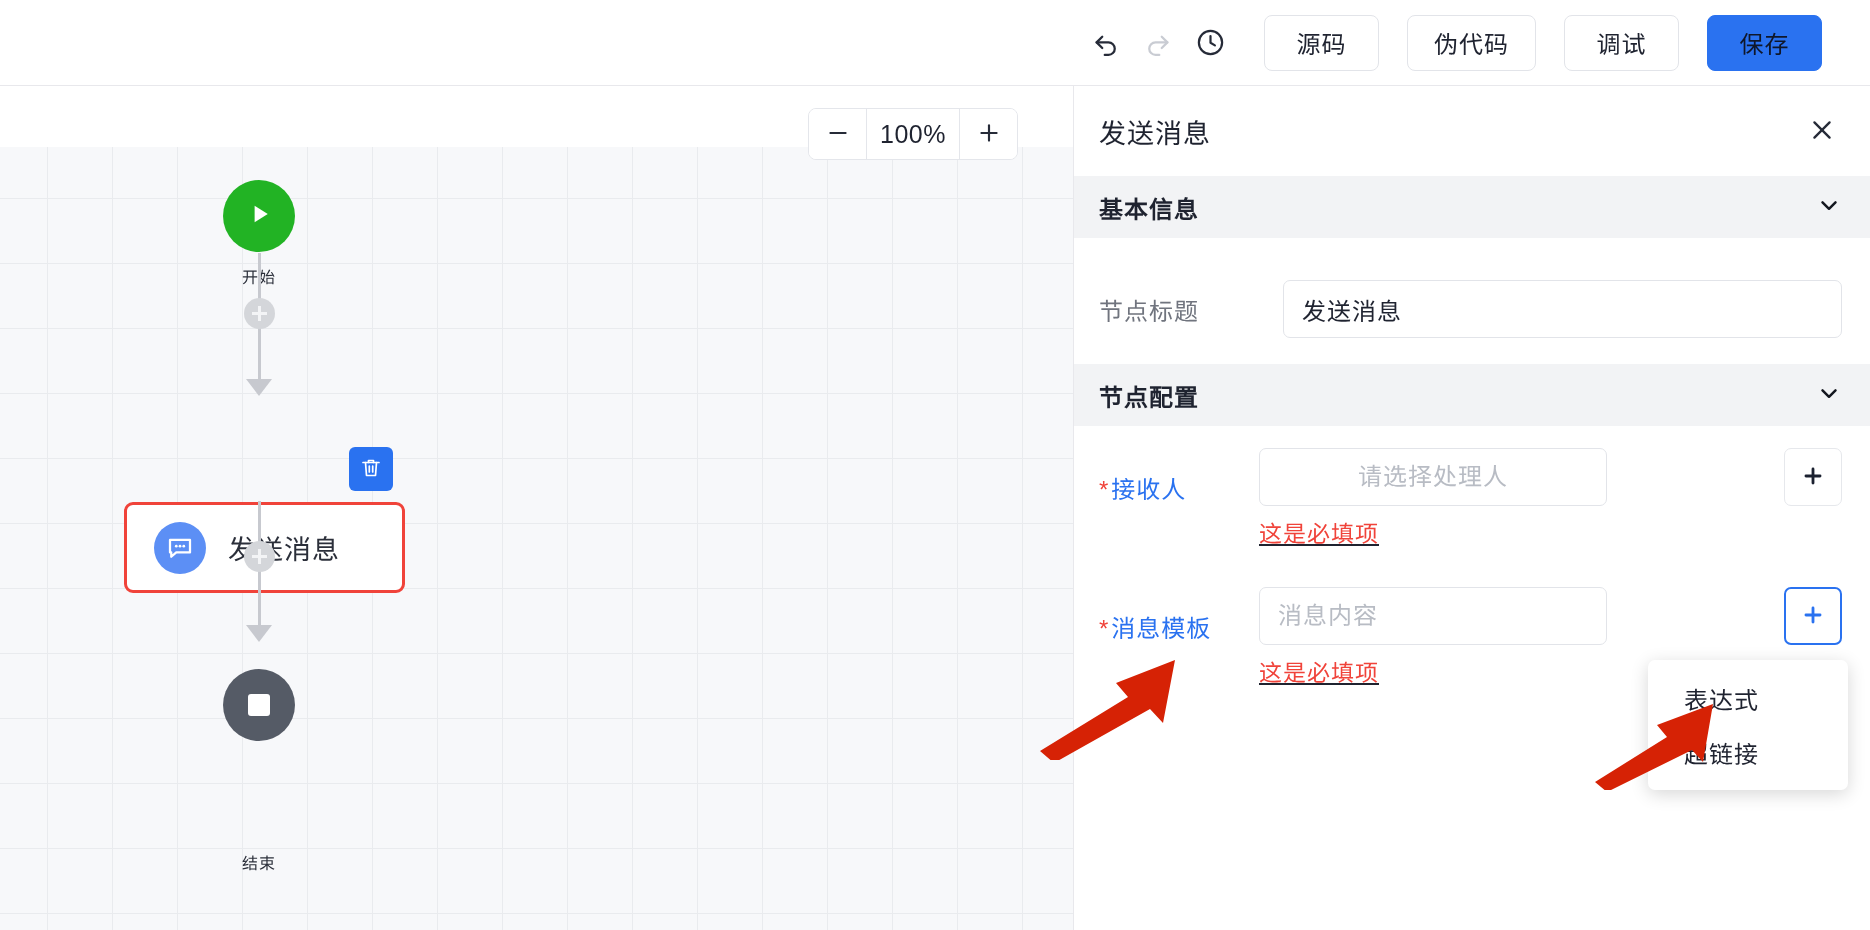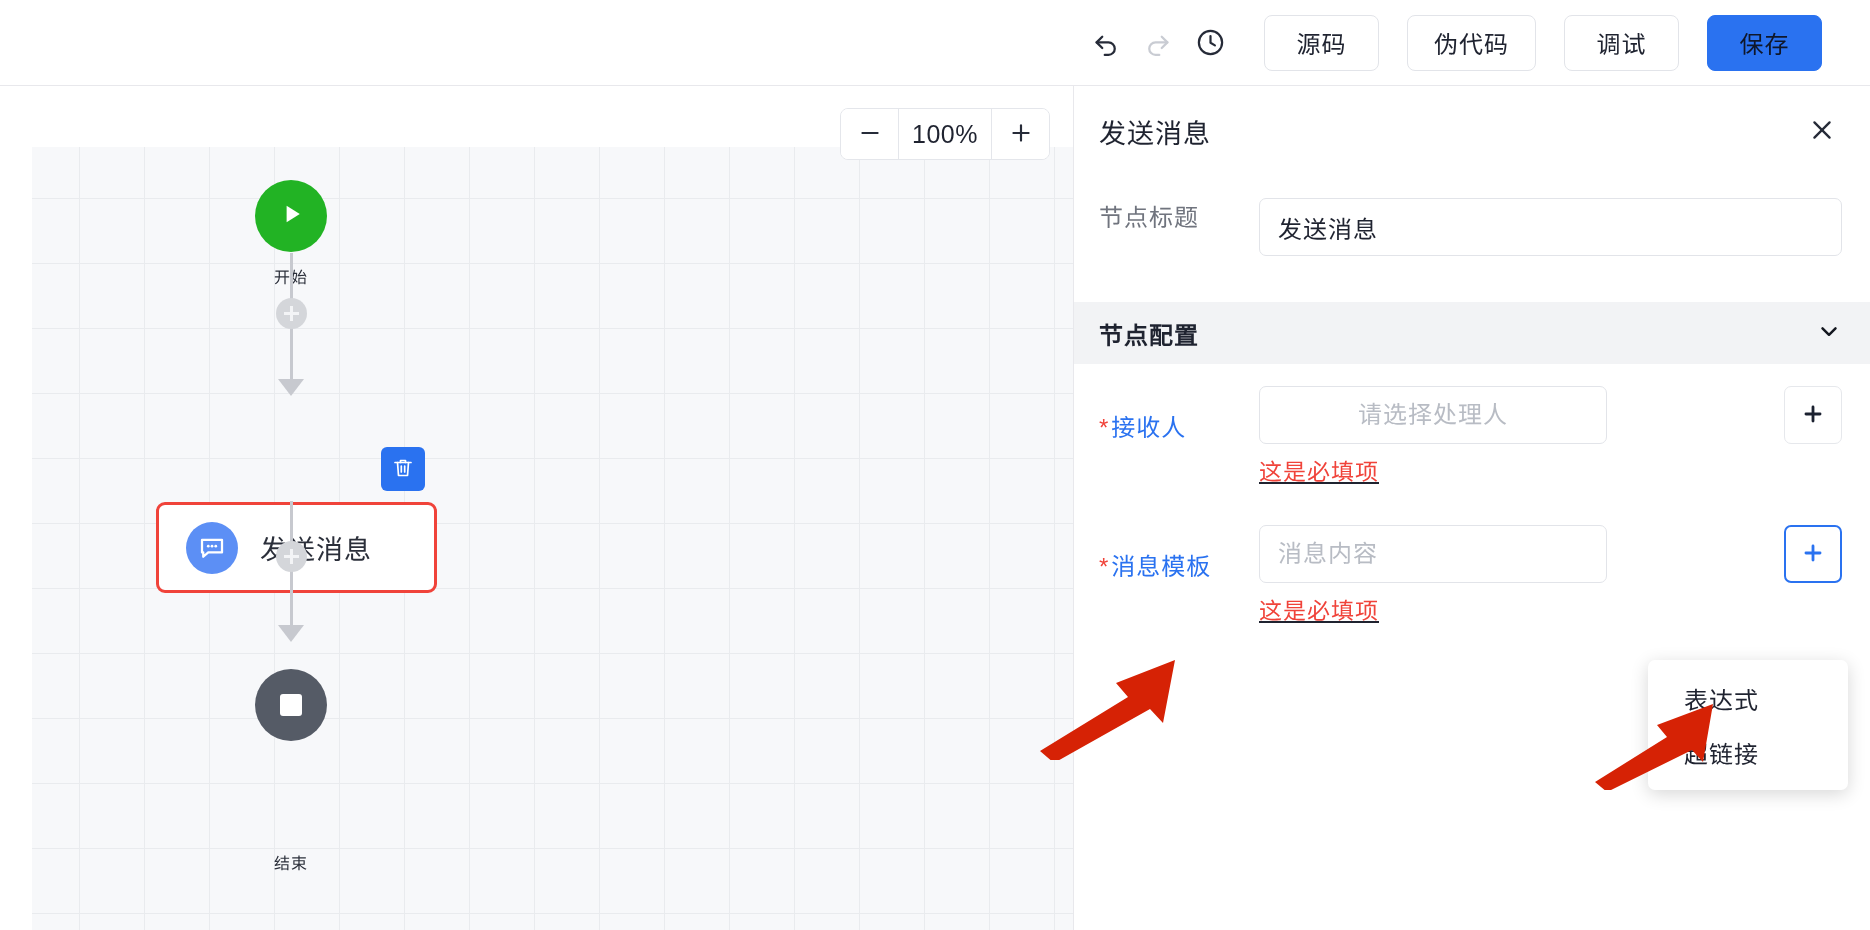"100%" .canvas-wrap { margin-left: 32px -> none }
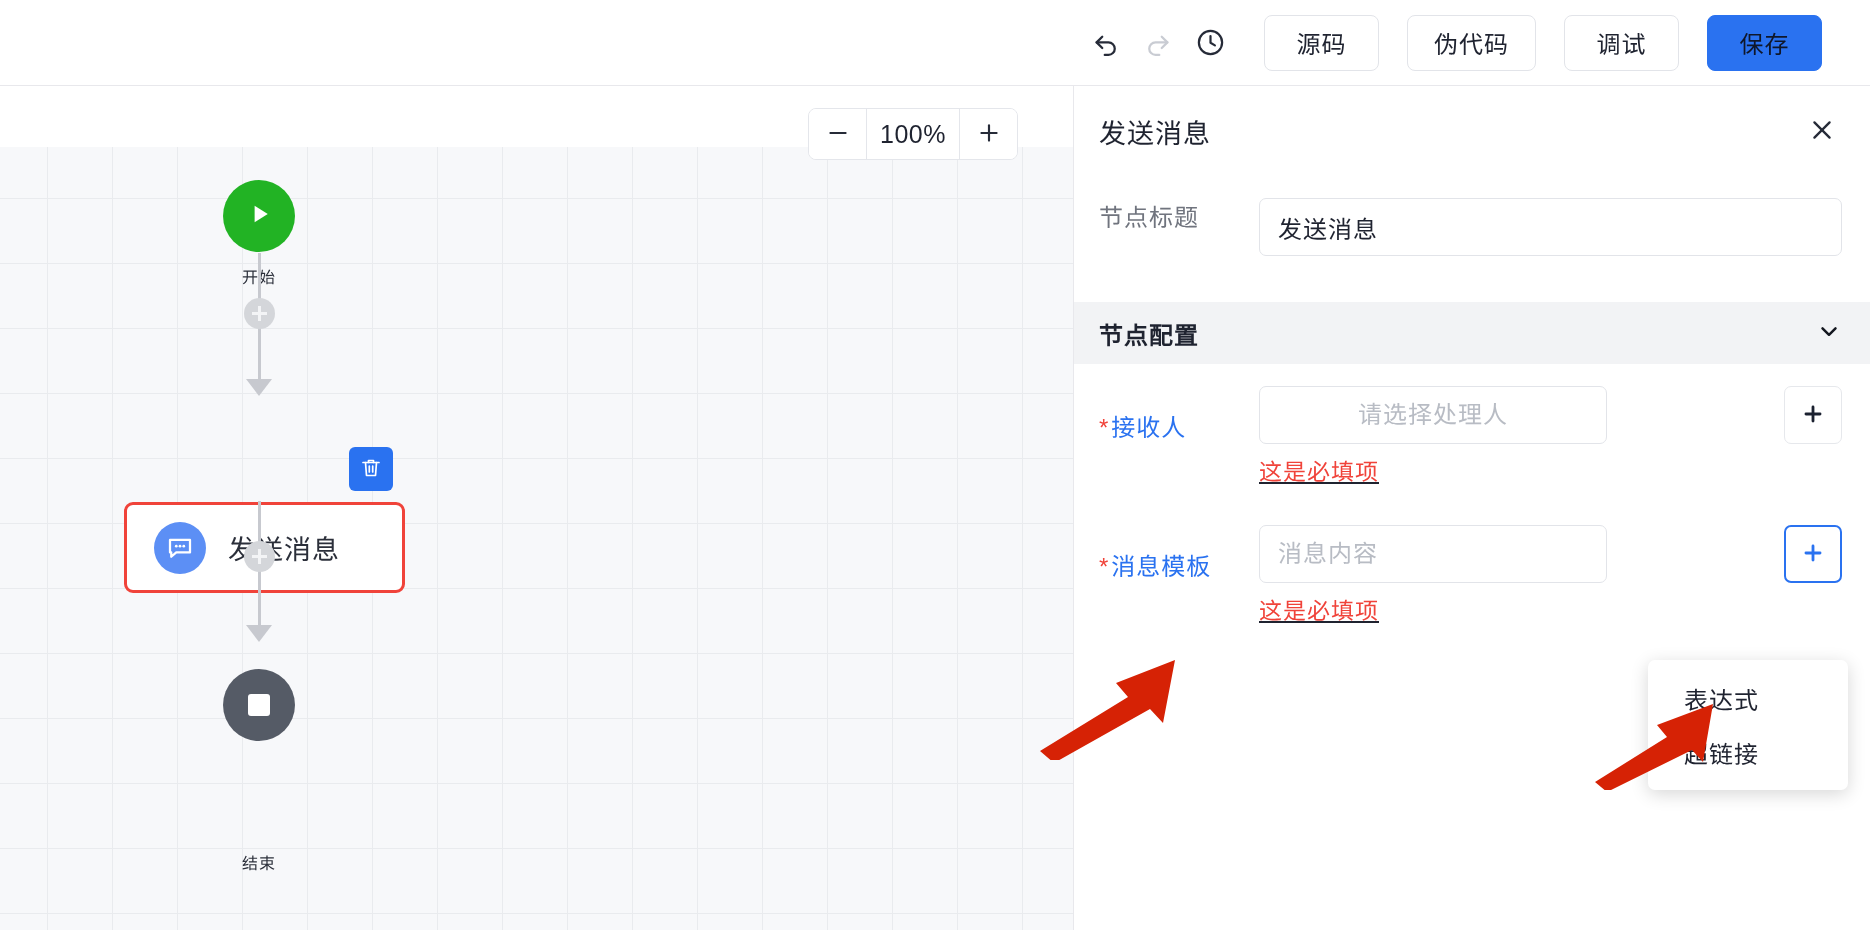"基本信息" div.section-head { html: none -> <div> <span>基本信息</span> <span> <svg> <polyline></polyline> </svg> </span> </div> }
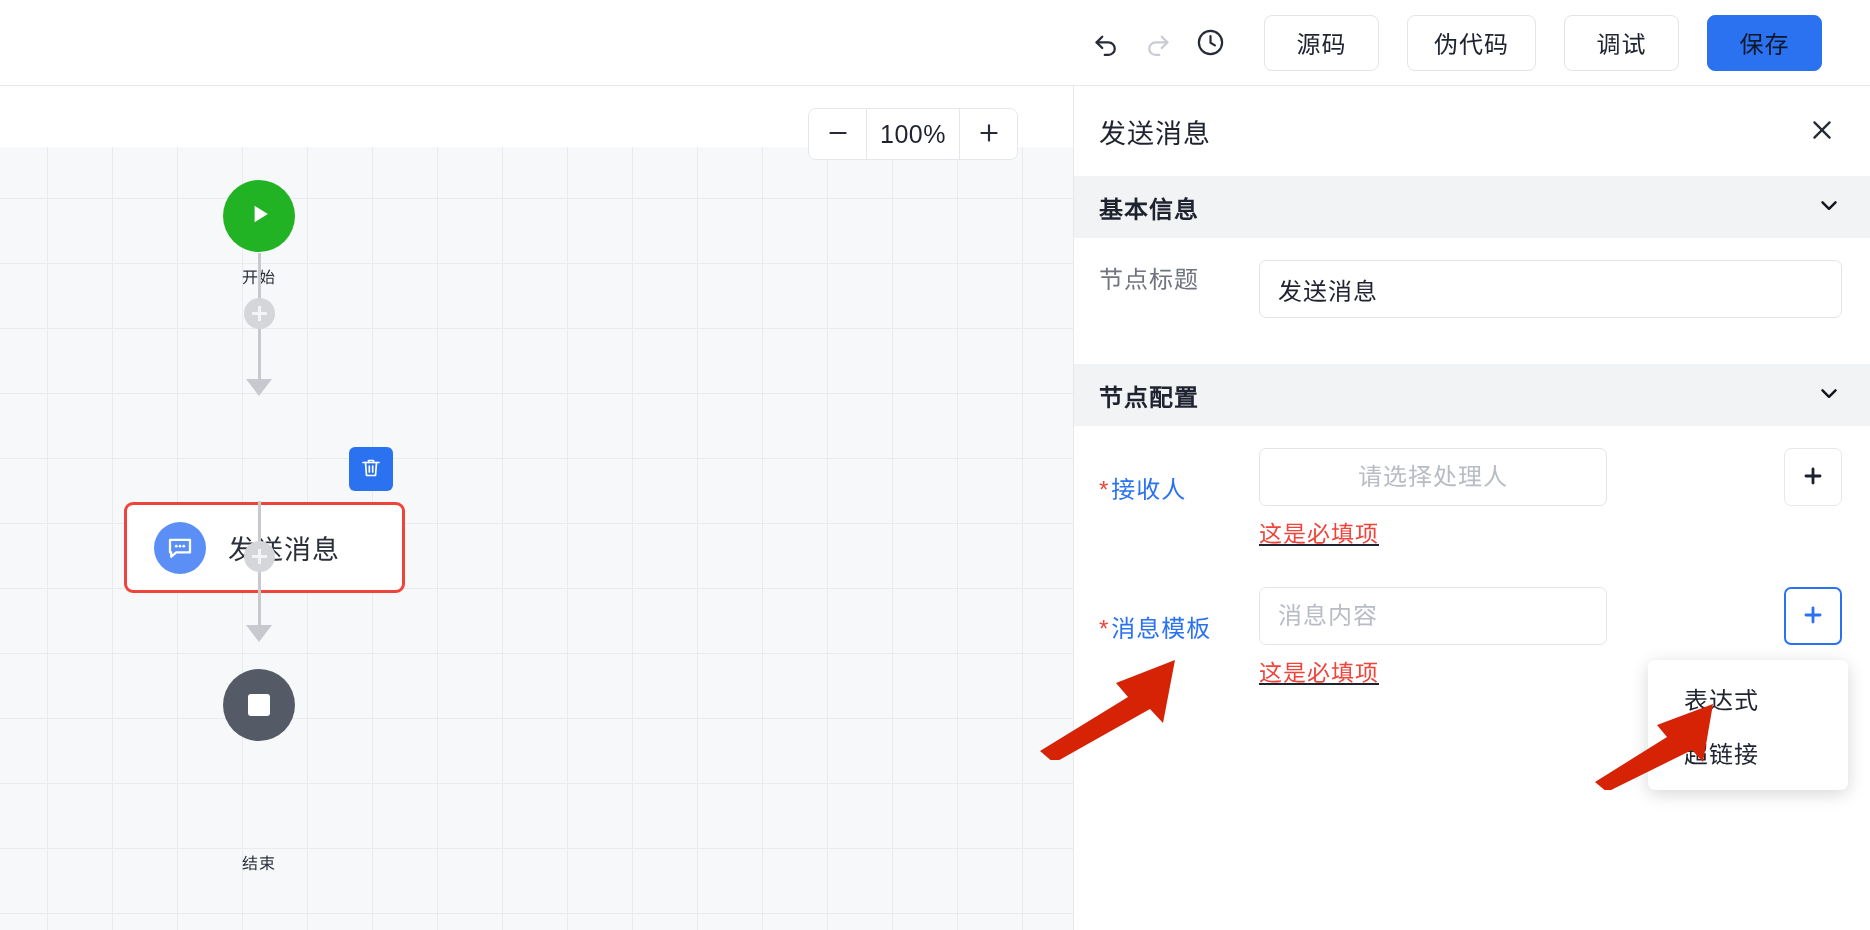"节点标题" .row-title { align-items: flex-start -> center; gap: none -> 24px }
